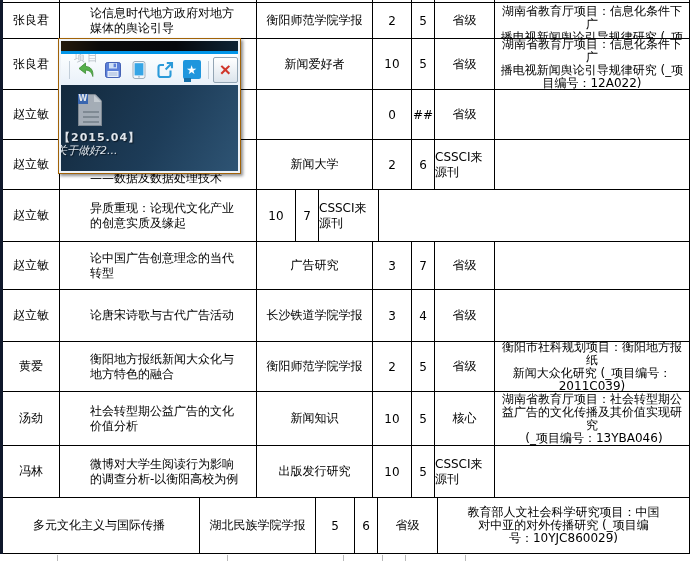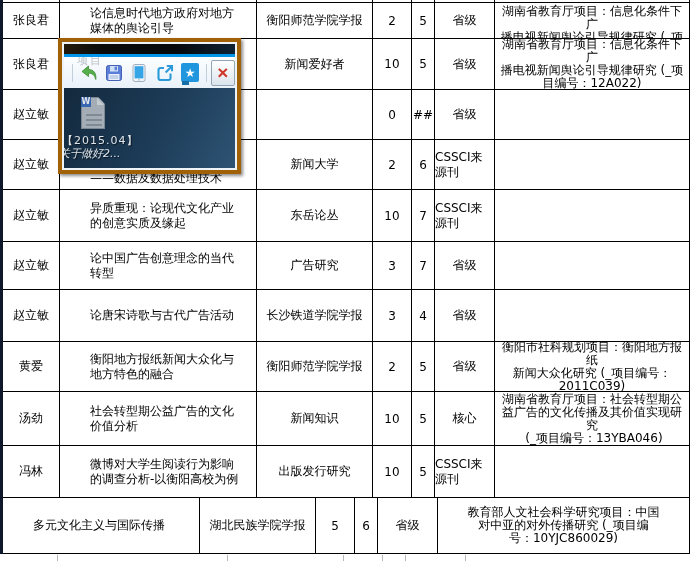"项目" #popup { border: 4px solid #a16207 -> 1px solid #a16207 }
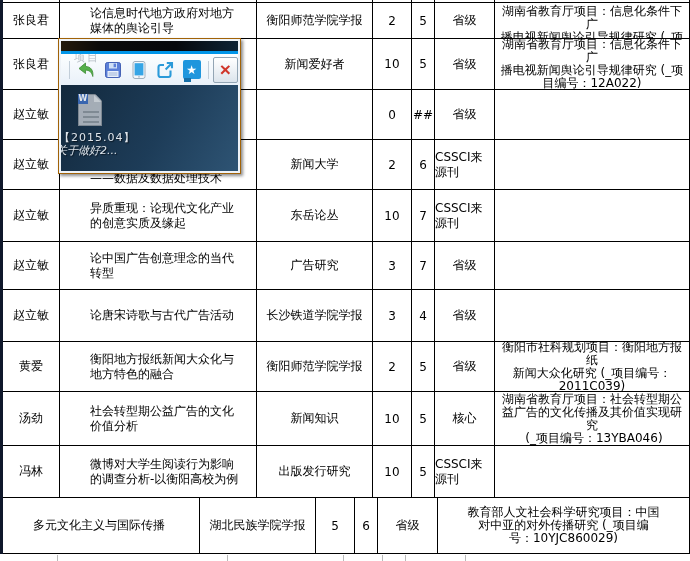"【2015.04】" .lab1 { font-weight: none -> bold }
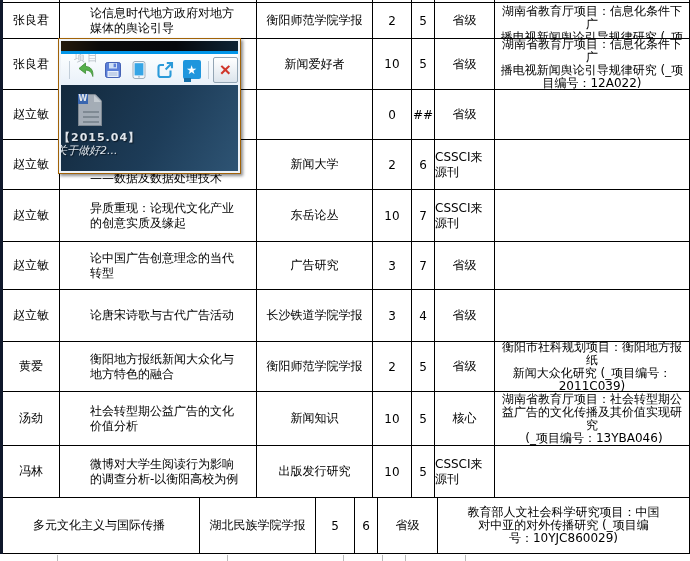"东岳论丛" div.c-journal { html: <div>东岳论丛</div> -> none }
